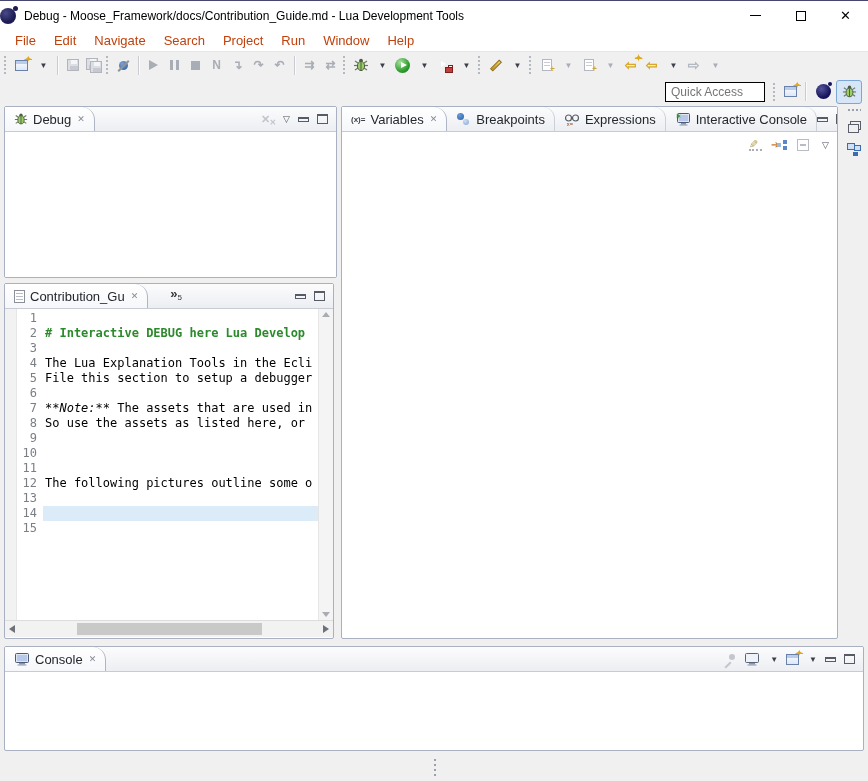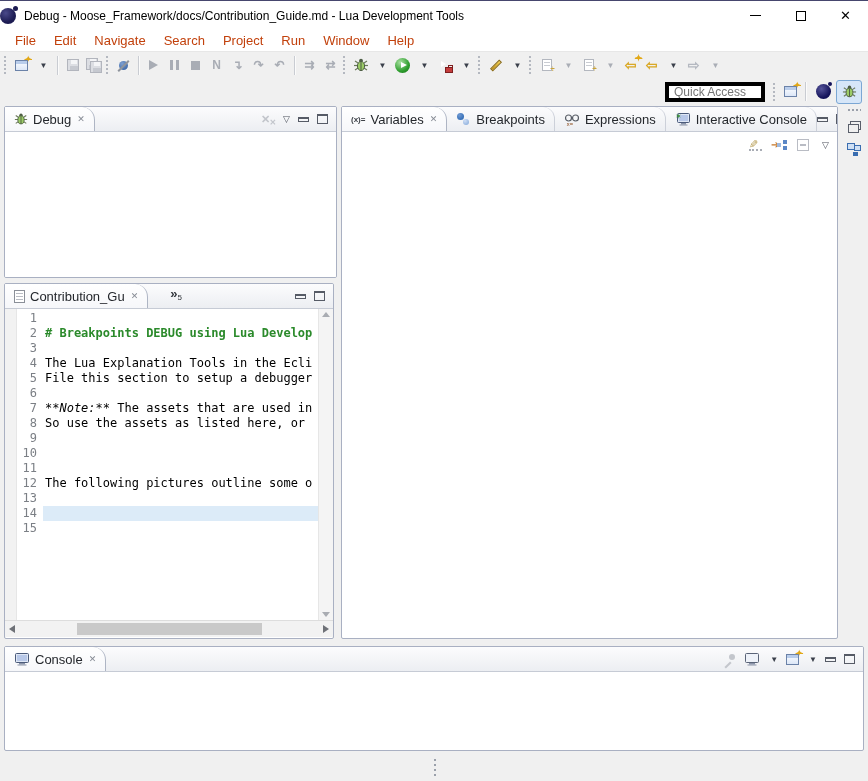"Quick Access" .qa-input { border: 4px solid #000000 -> 1px solid #000000 }
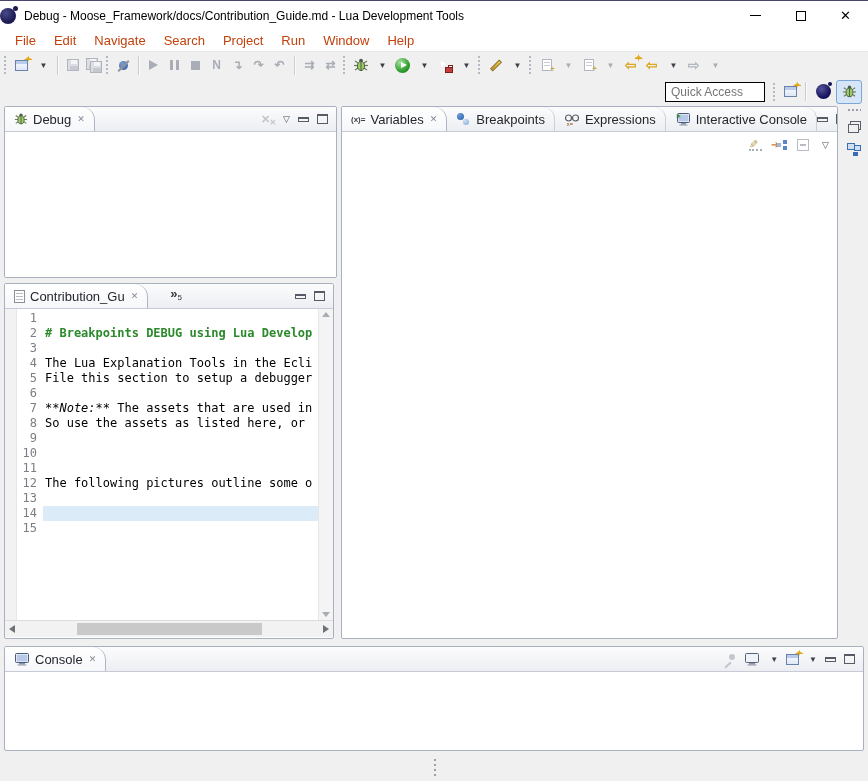"# Breakpoints DEBUG using Lua" div.row { text: Breakpoints DEBUG using -> Interactive DEBUG here }
